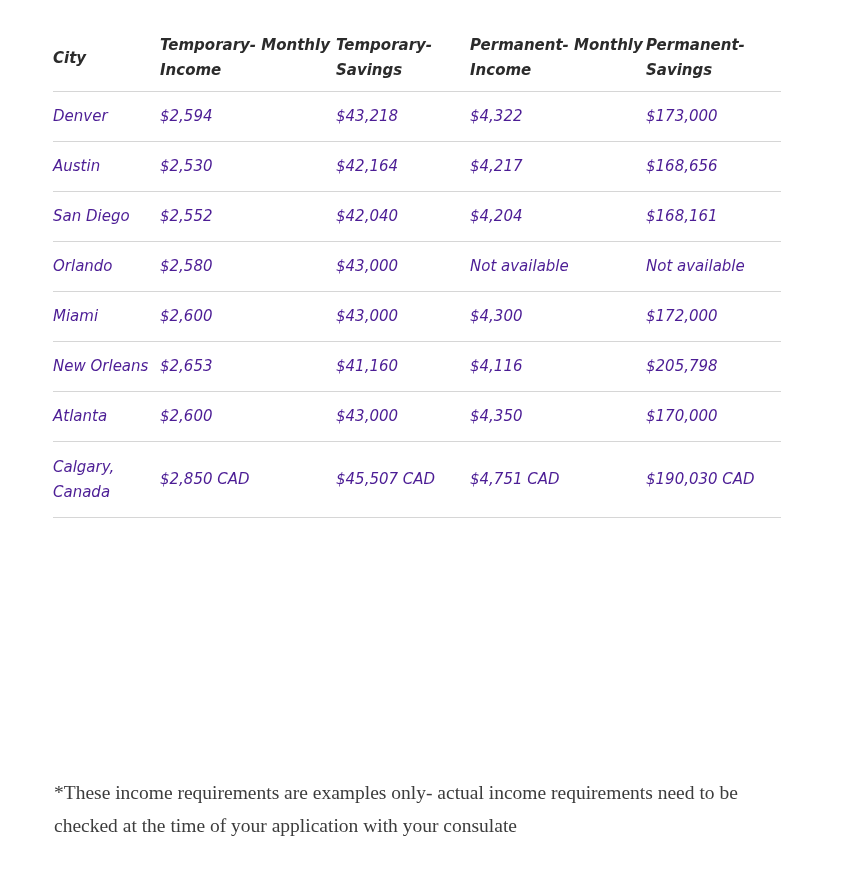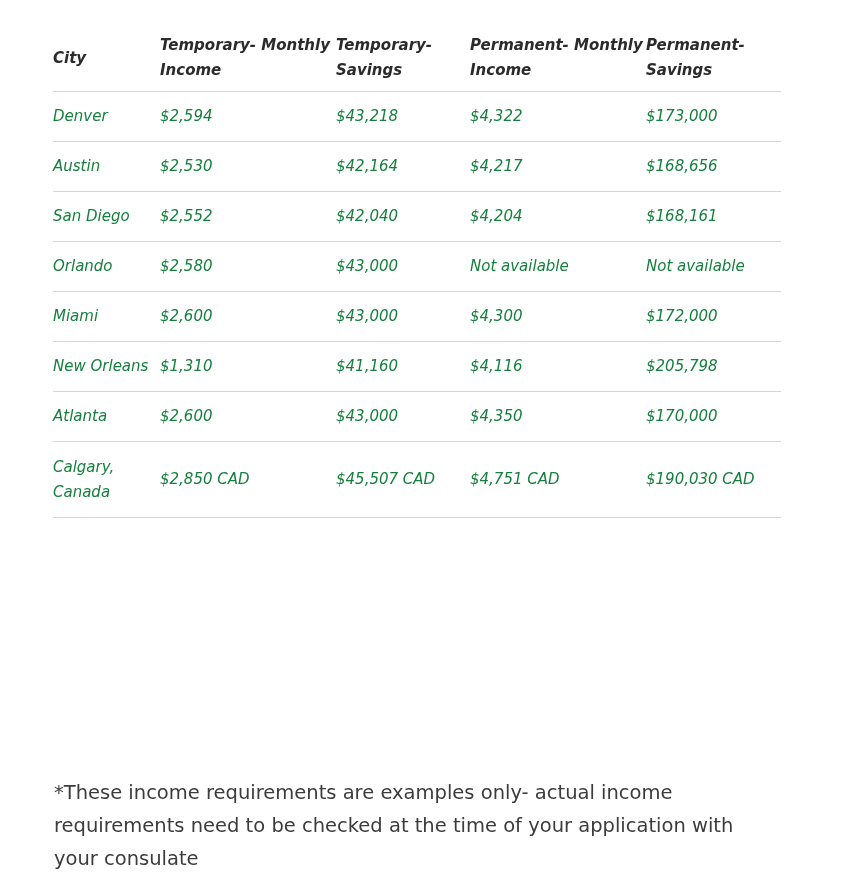"Denver" td { color: #15803d -> #4c1d95 }
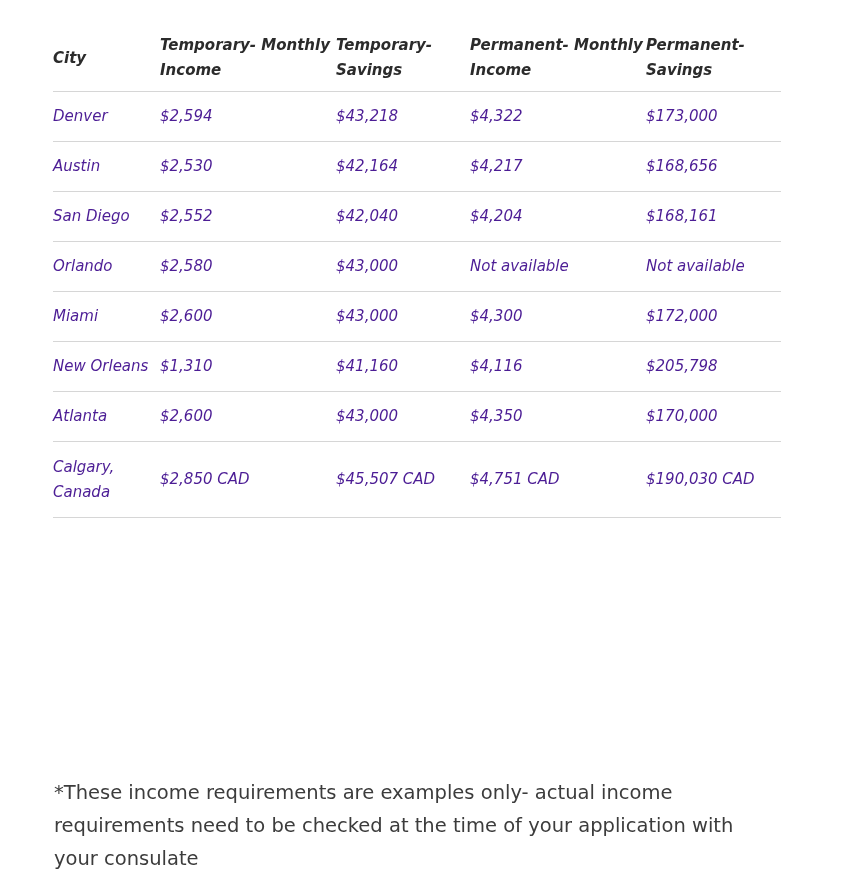"$1,310" td { text: $1,310 -> $2,653 }
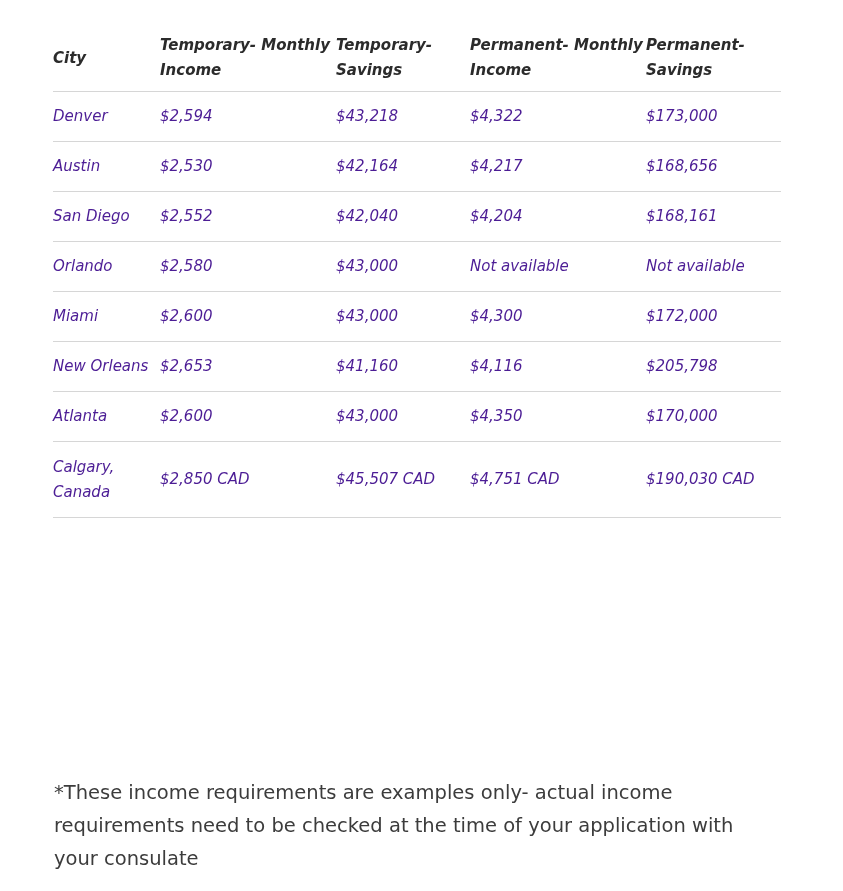"*These income requirements are examples" .note { font-family: none -> Liberation Serif, serif }
